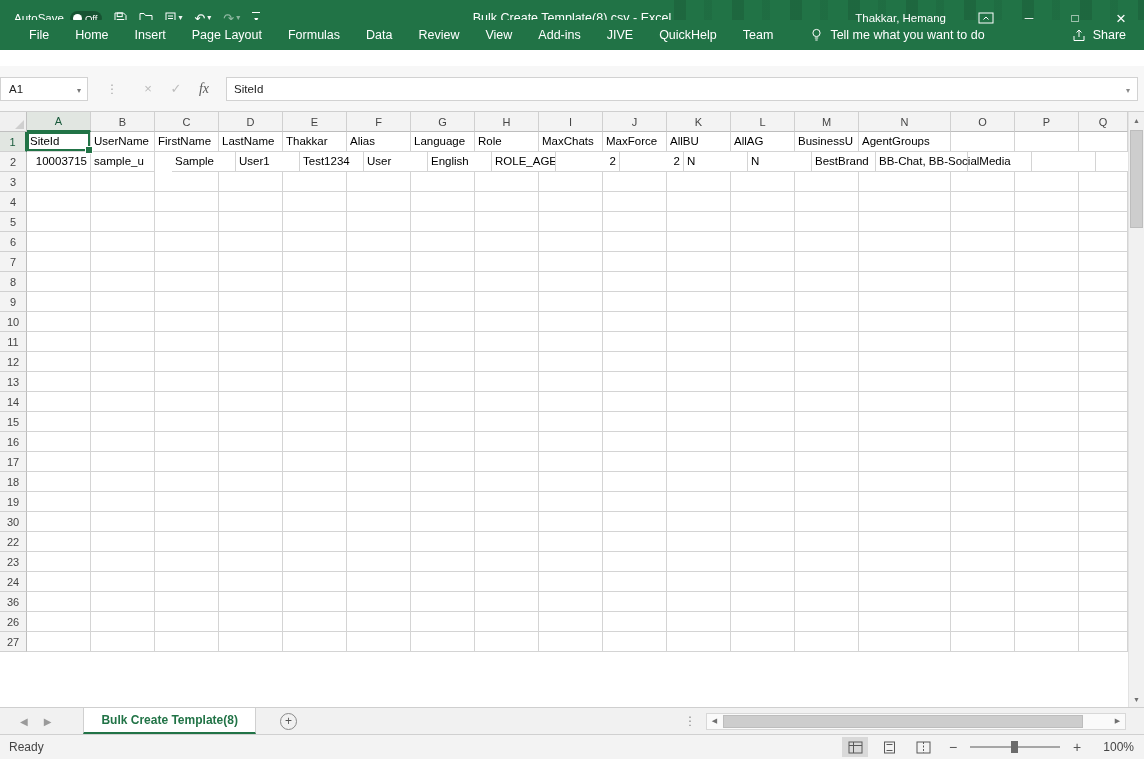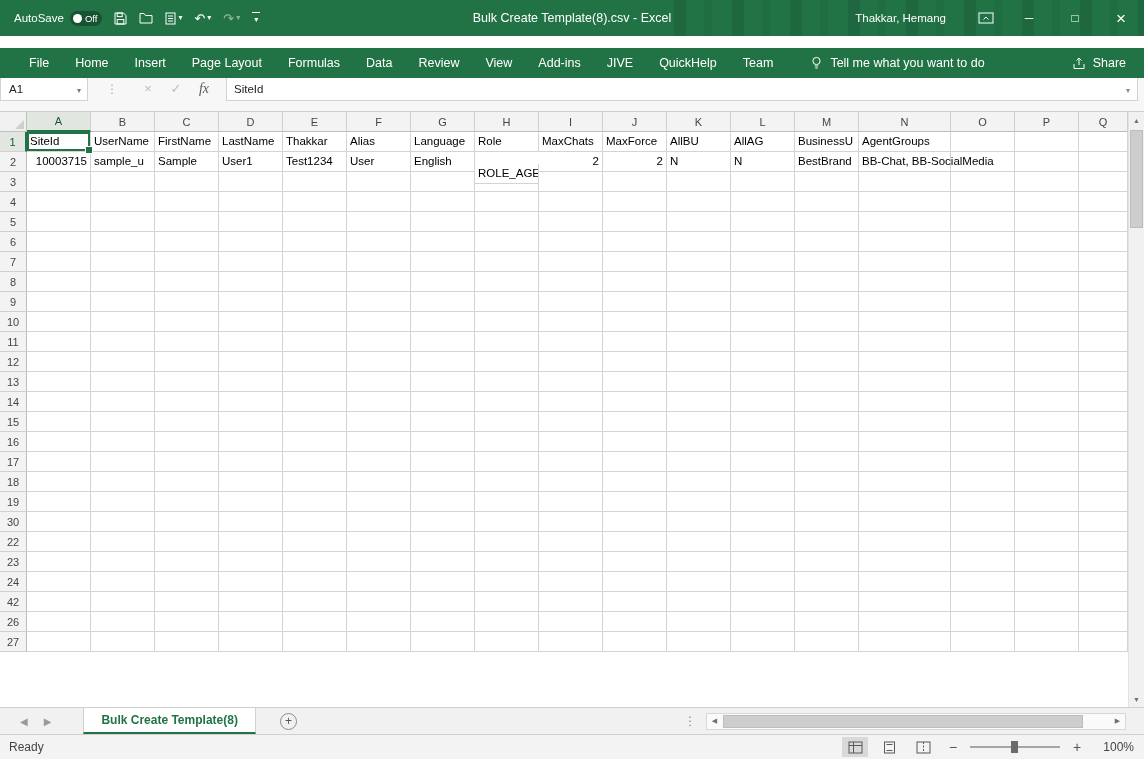"File" .ribbon-row { top: 48px -> 20px }
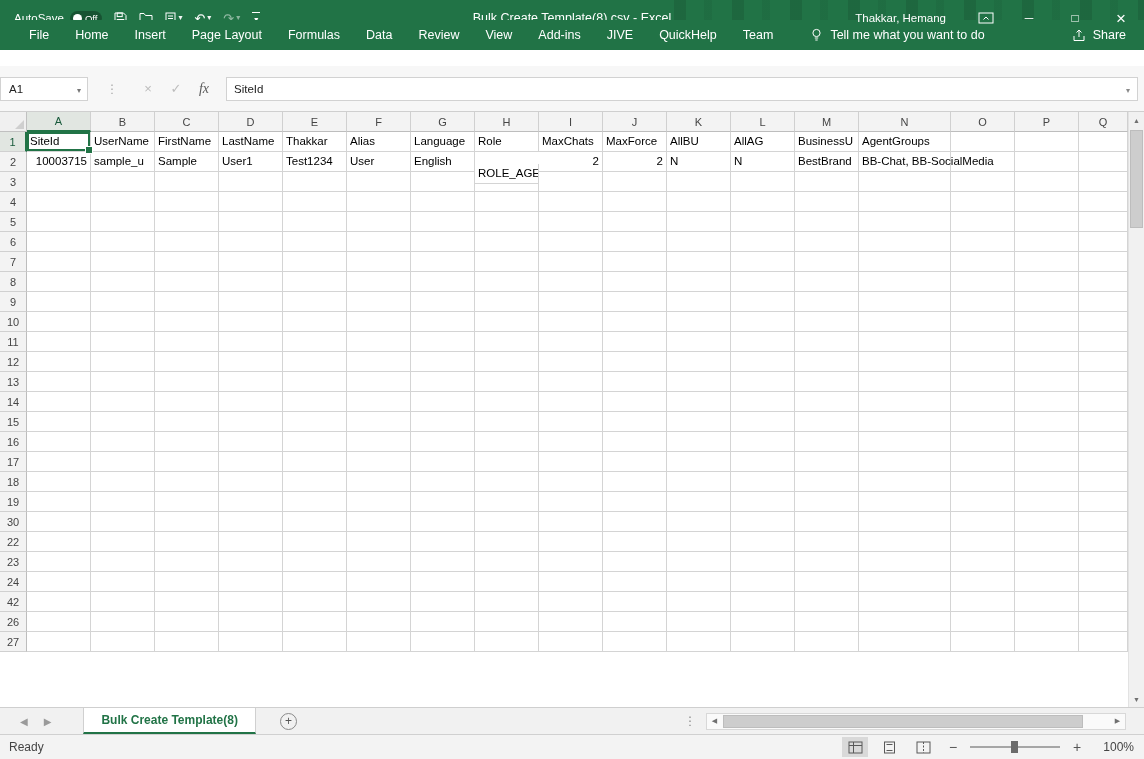"Sample" div.g-cell { margin-left: none -> 17px }
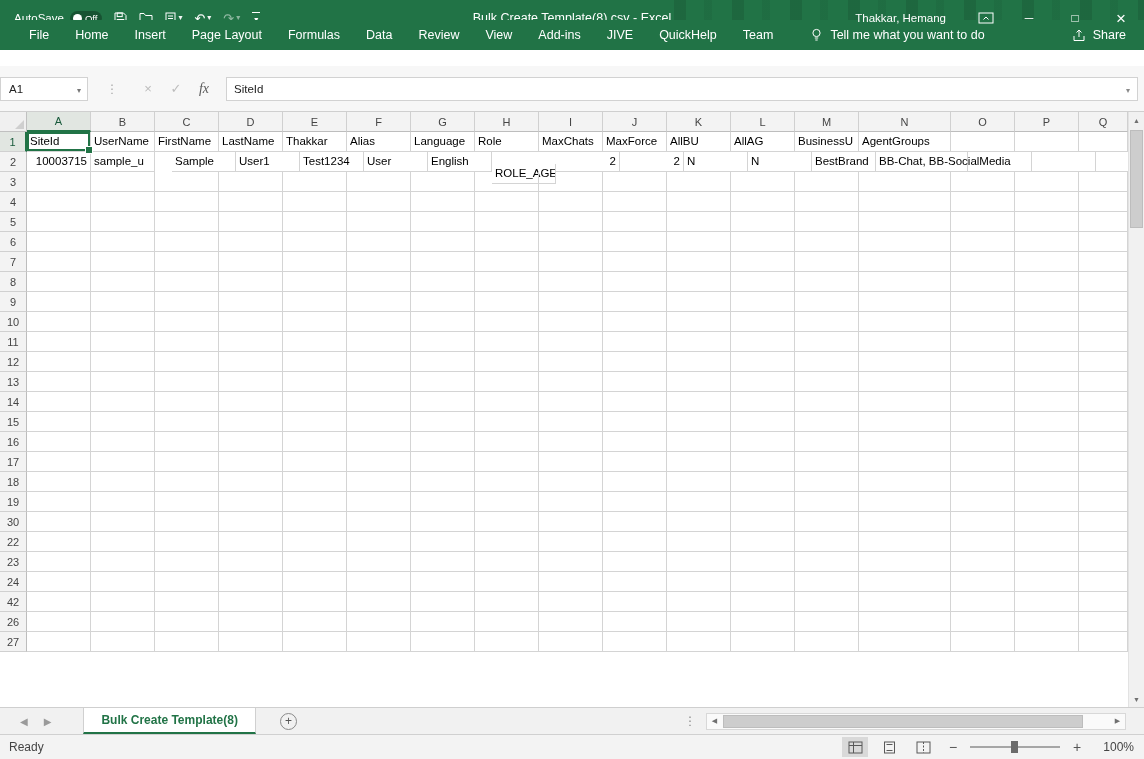"ROLE_AGE" div.g-cell { margin-top: 12px -> none }
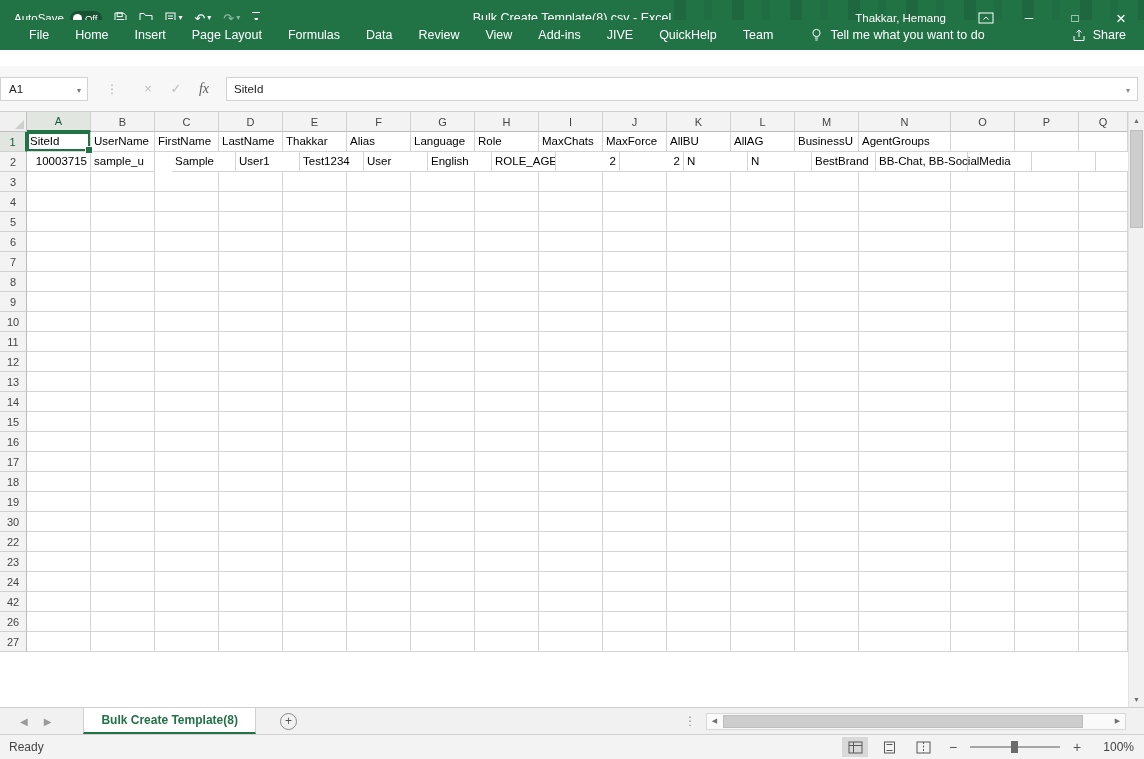"42" div.g-rowh { text: 42 -> 36 }
